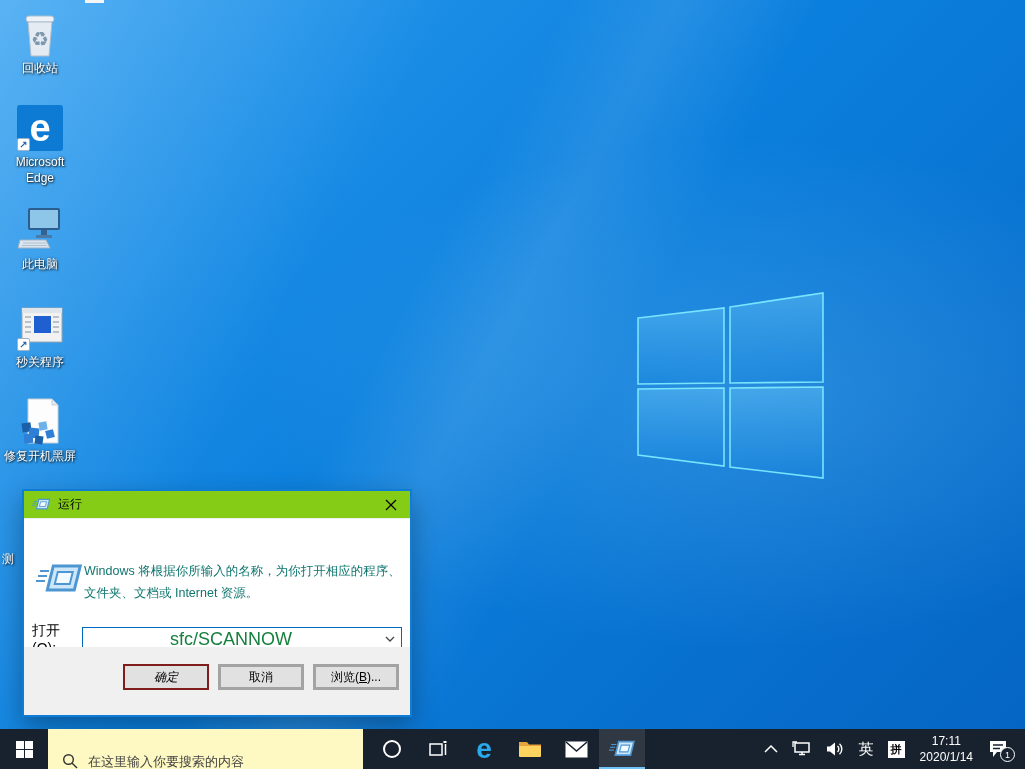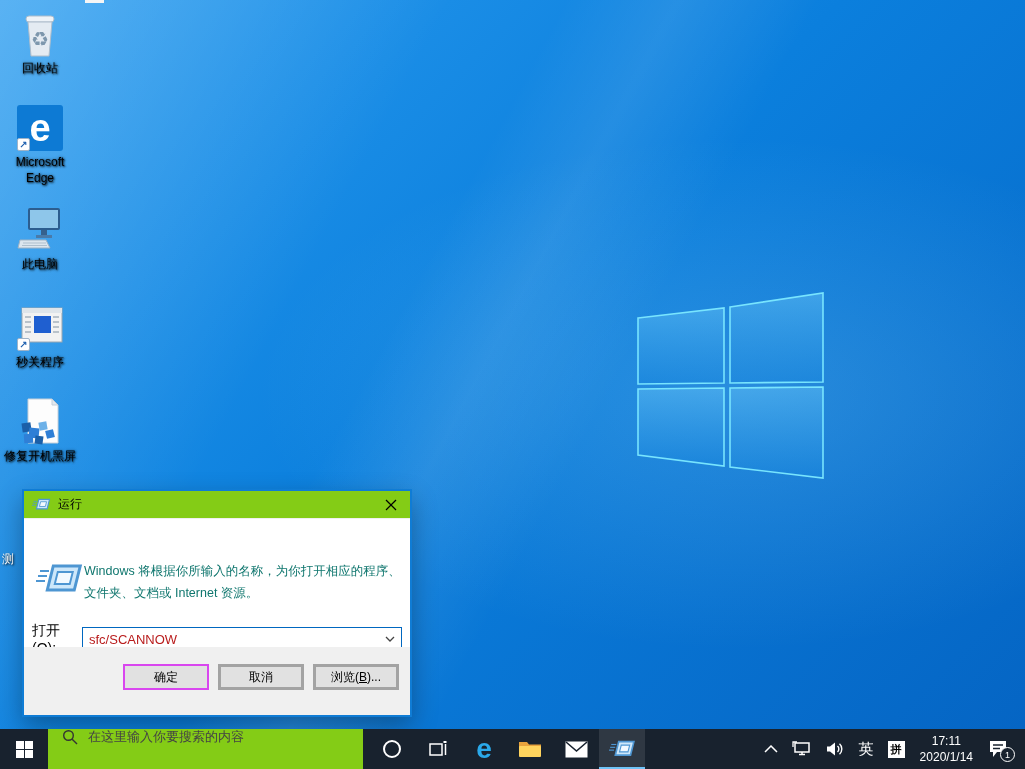"回收站" .dlabel { color: #000000 -> #ffffff }
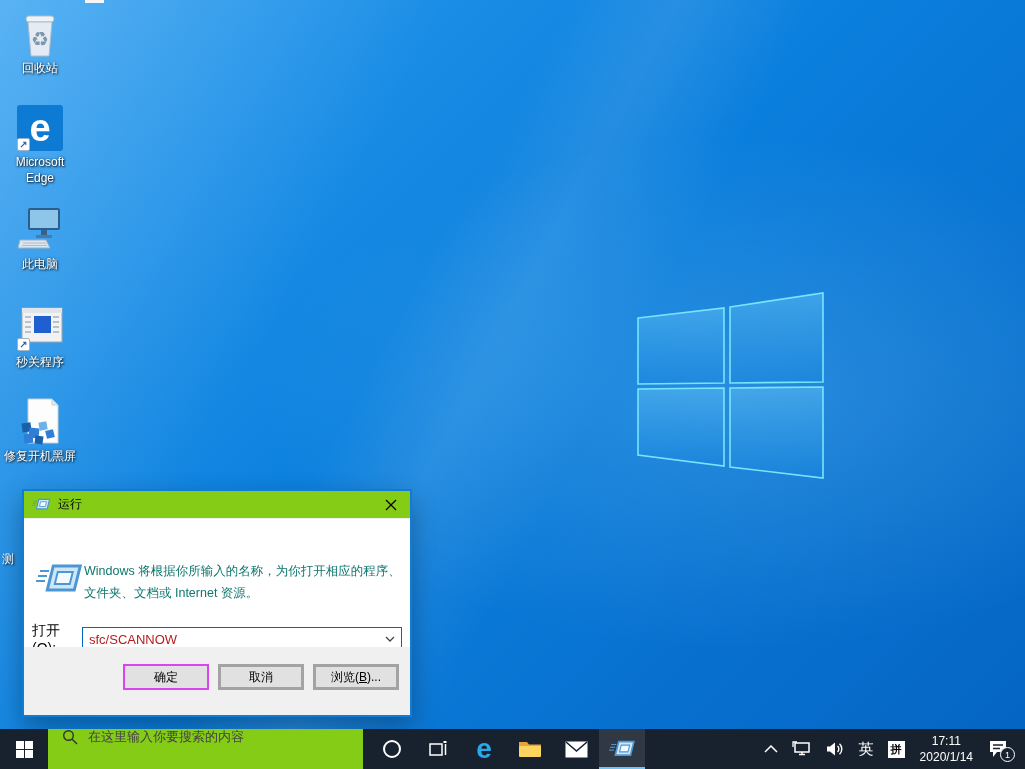"sfc/SCANNOW" .rd-combo input { color: #b91c1c -> #15803d; font-size: 13px -> 18px; text-align: none -> center }
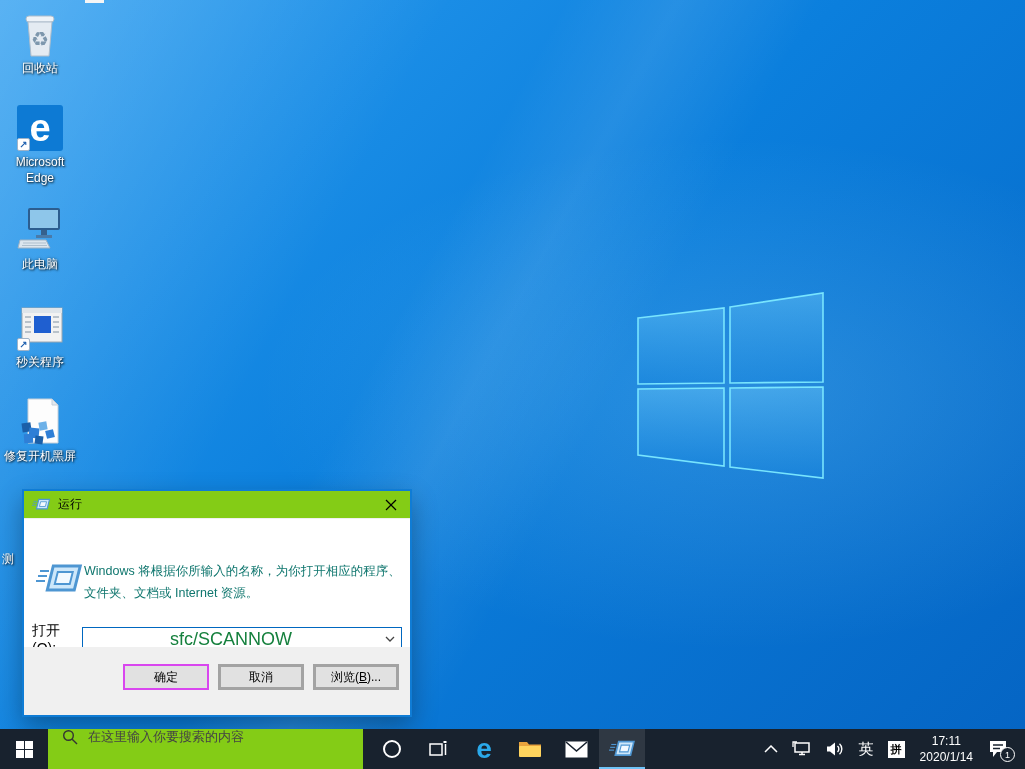"确定" .rd-btn.default { border: 2px solid #d946ef -> 2px solid #7f1d1d; font-style: none -> italic }
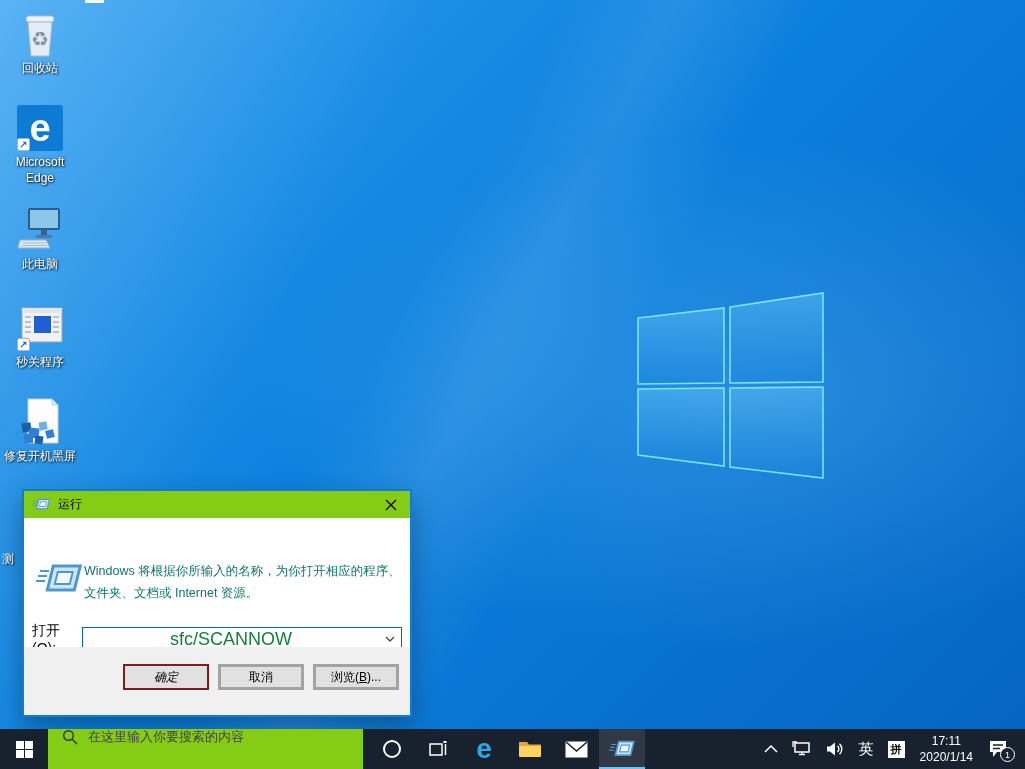"在这里输入你要搜索的内容" .search-box { align-items: flex-start -> flex-end; background: #84cc16 -> #fef9c3 }
